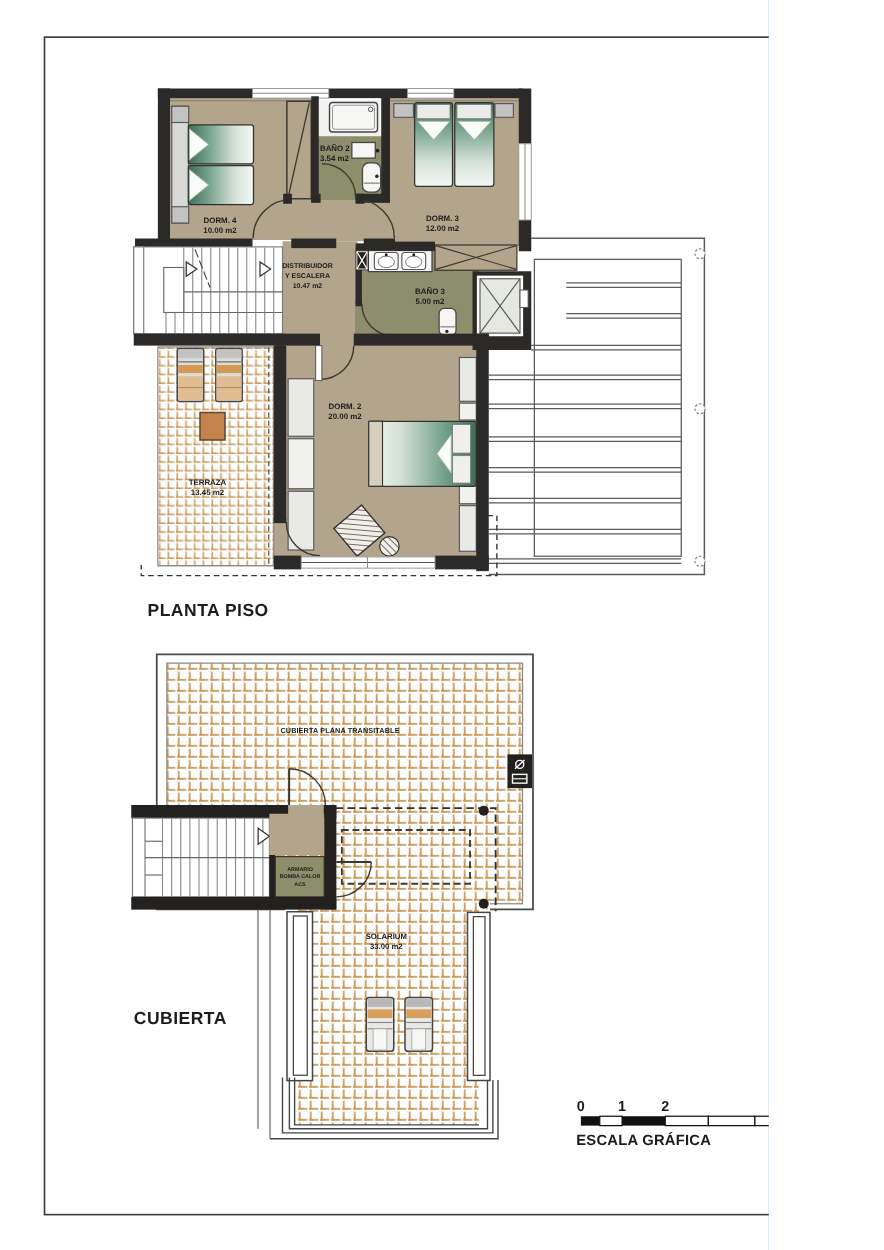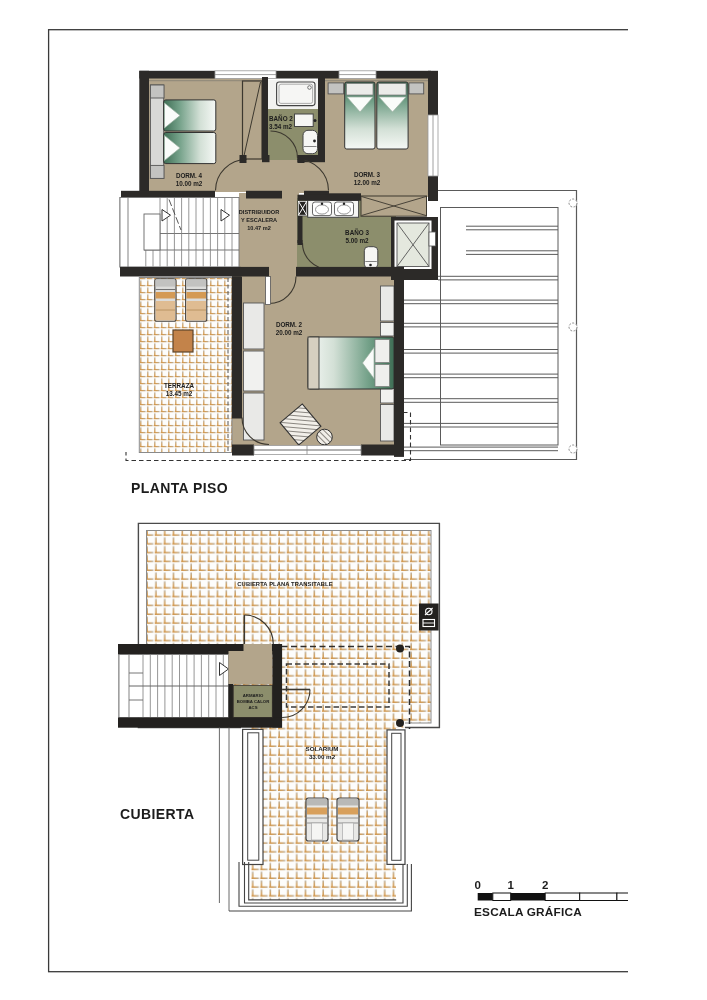"PLANTA PISO" #page { margin-left: 13px -> none }
